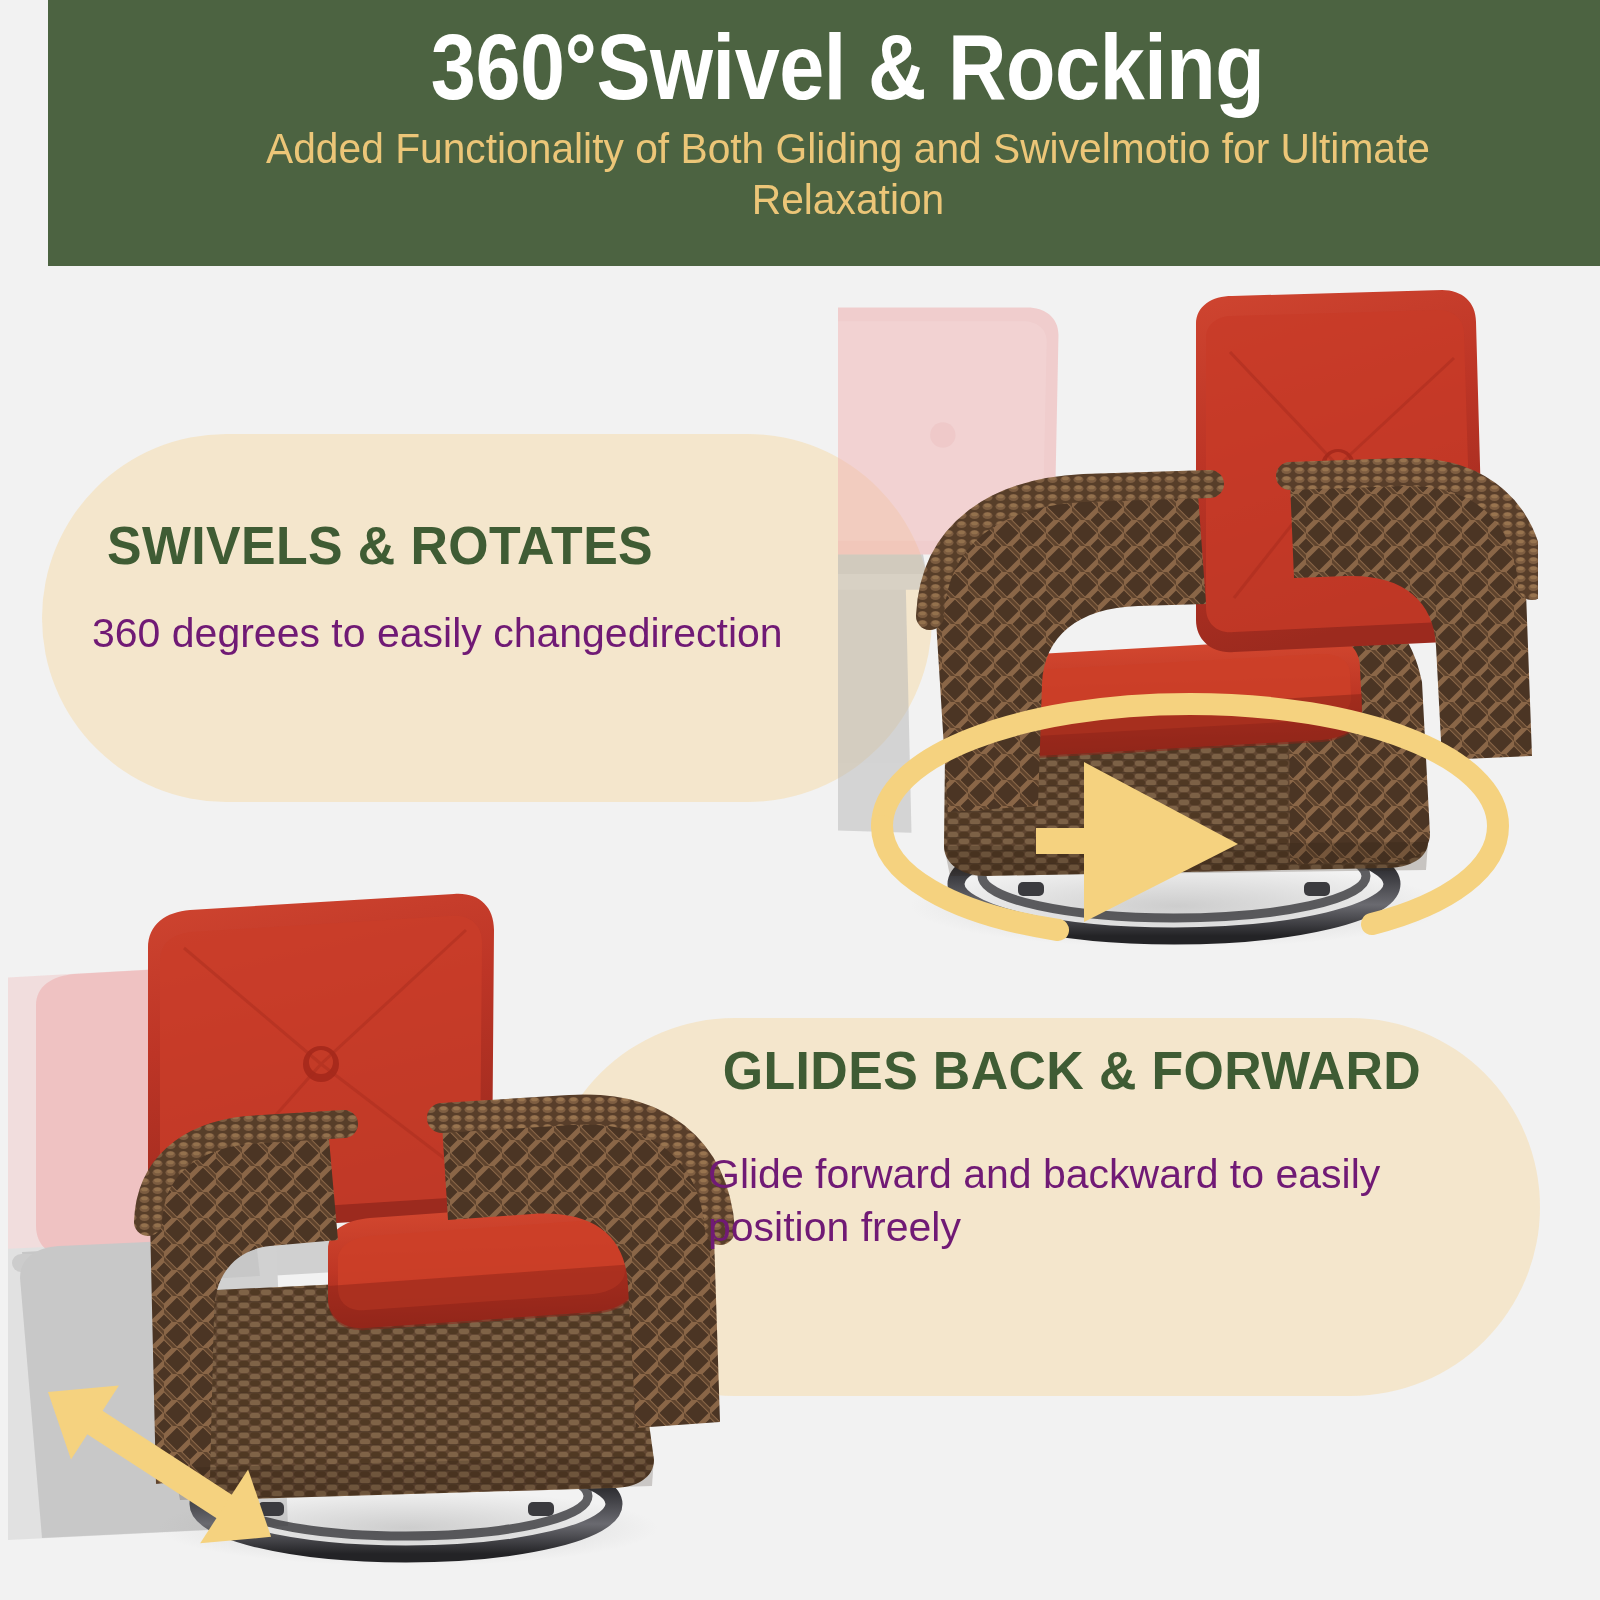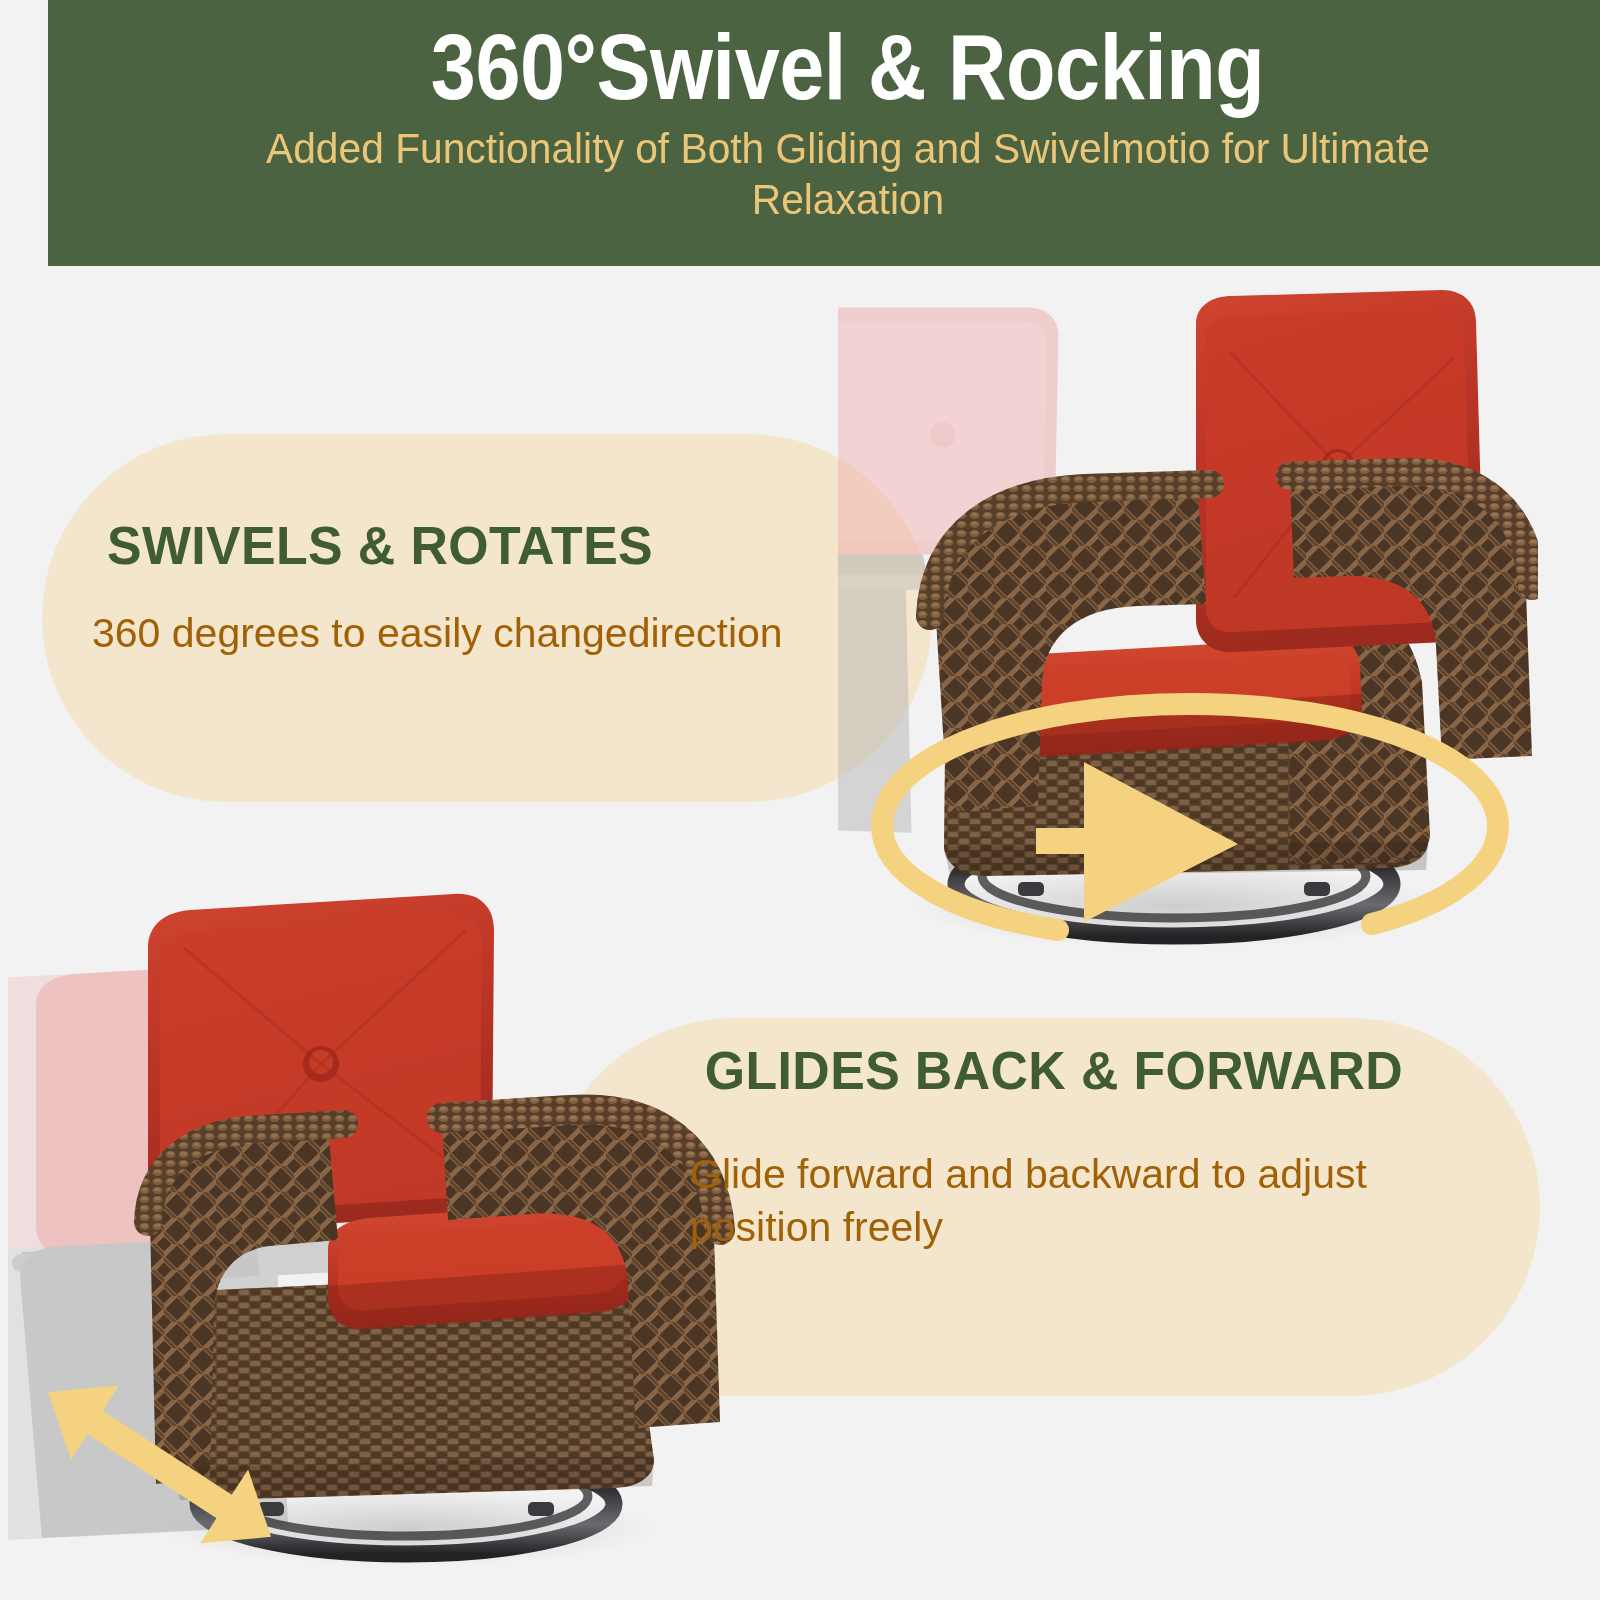"360 degrees to easily changedirection" .feature-body { color: #a16207 -> #701a75 }
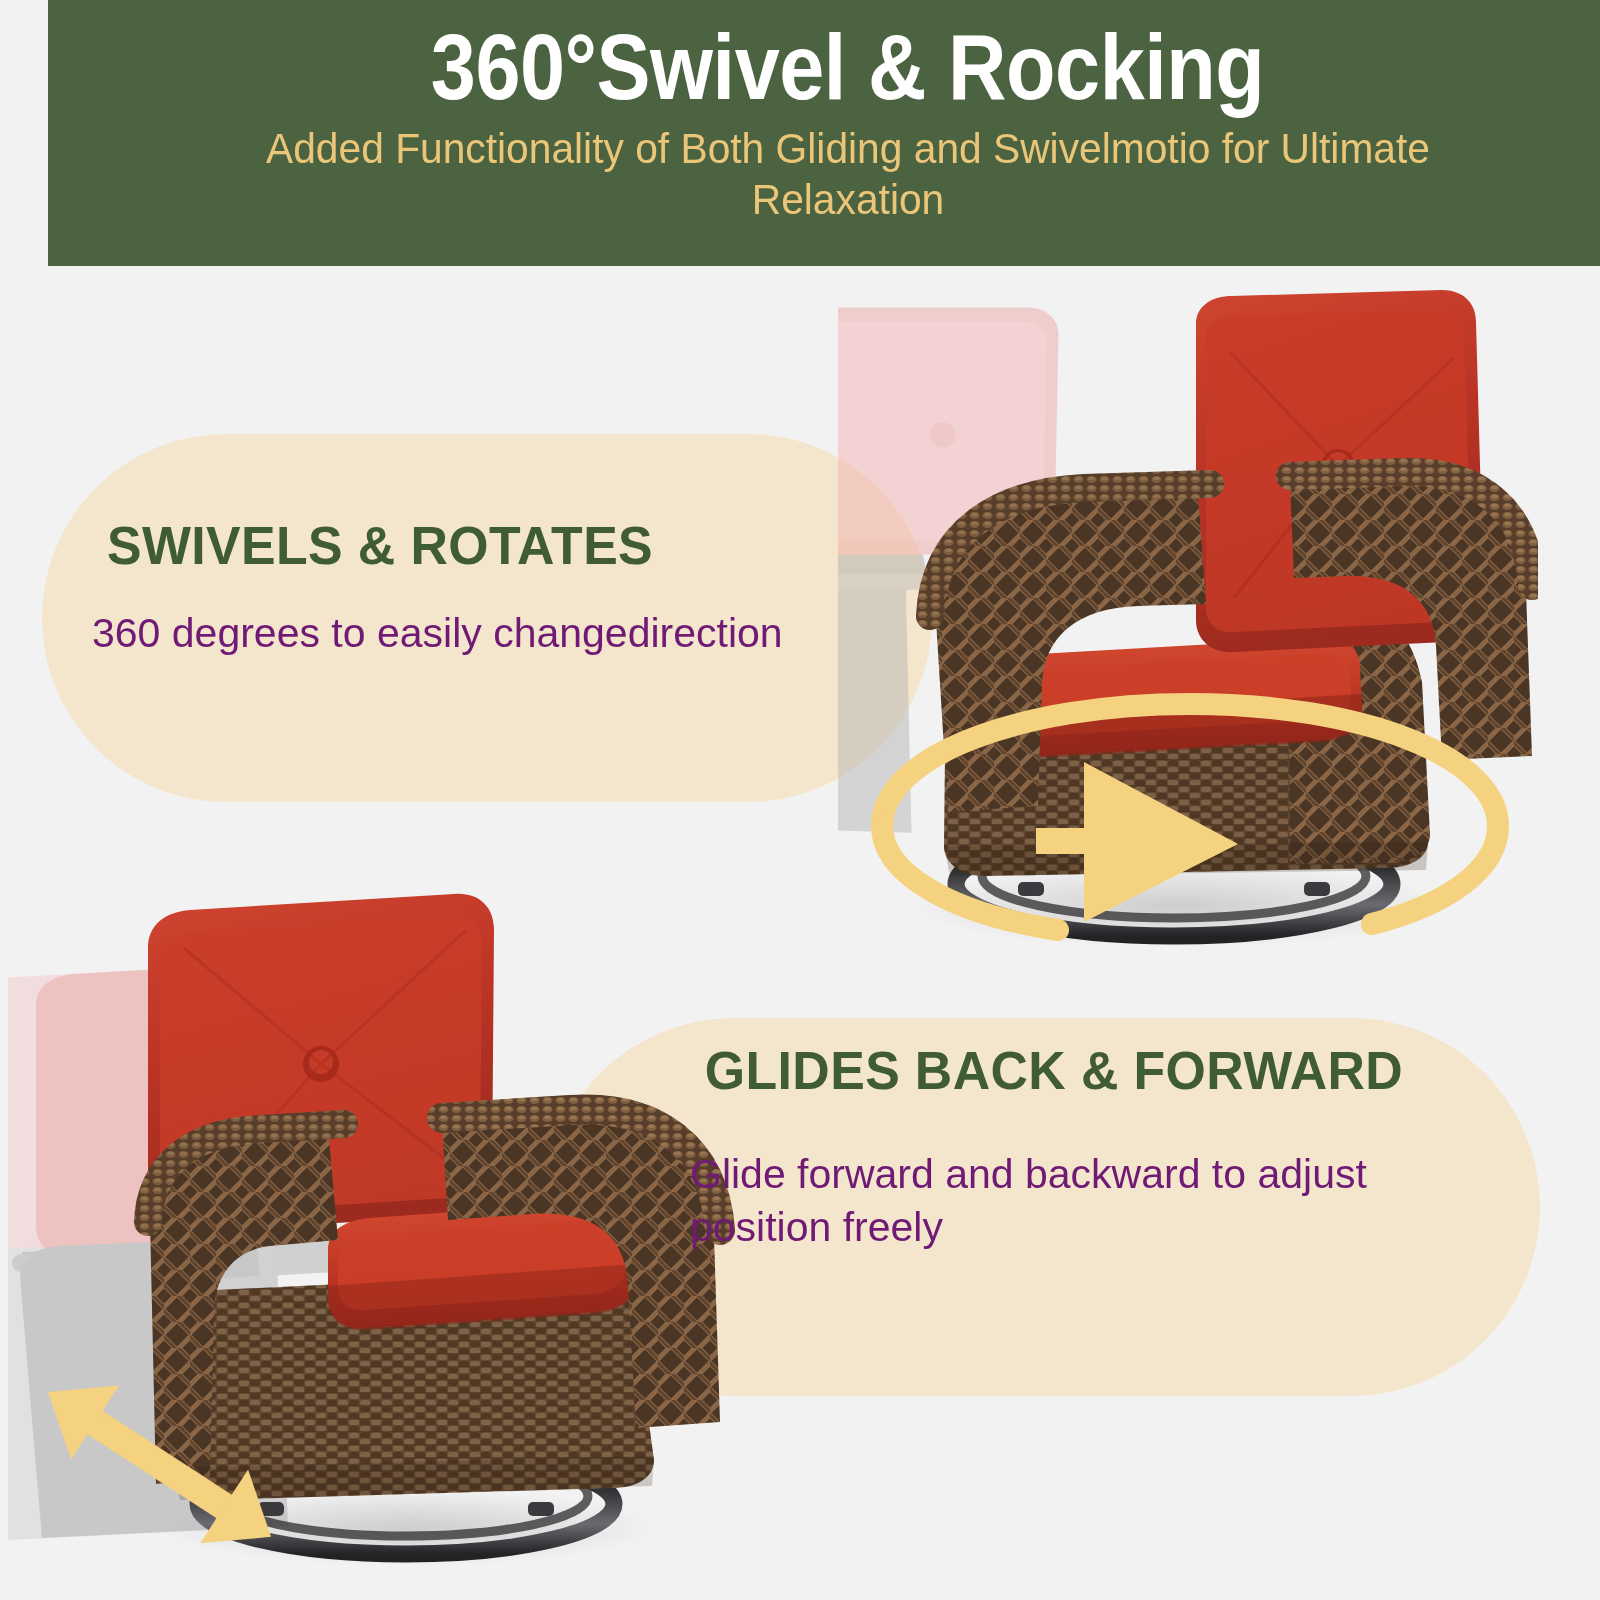"GLIDES BACK & FORWARD" .text-glide { left: 690px -> 708px }
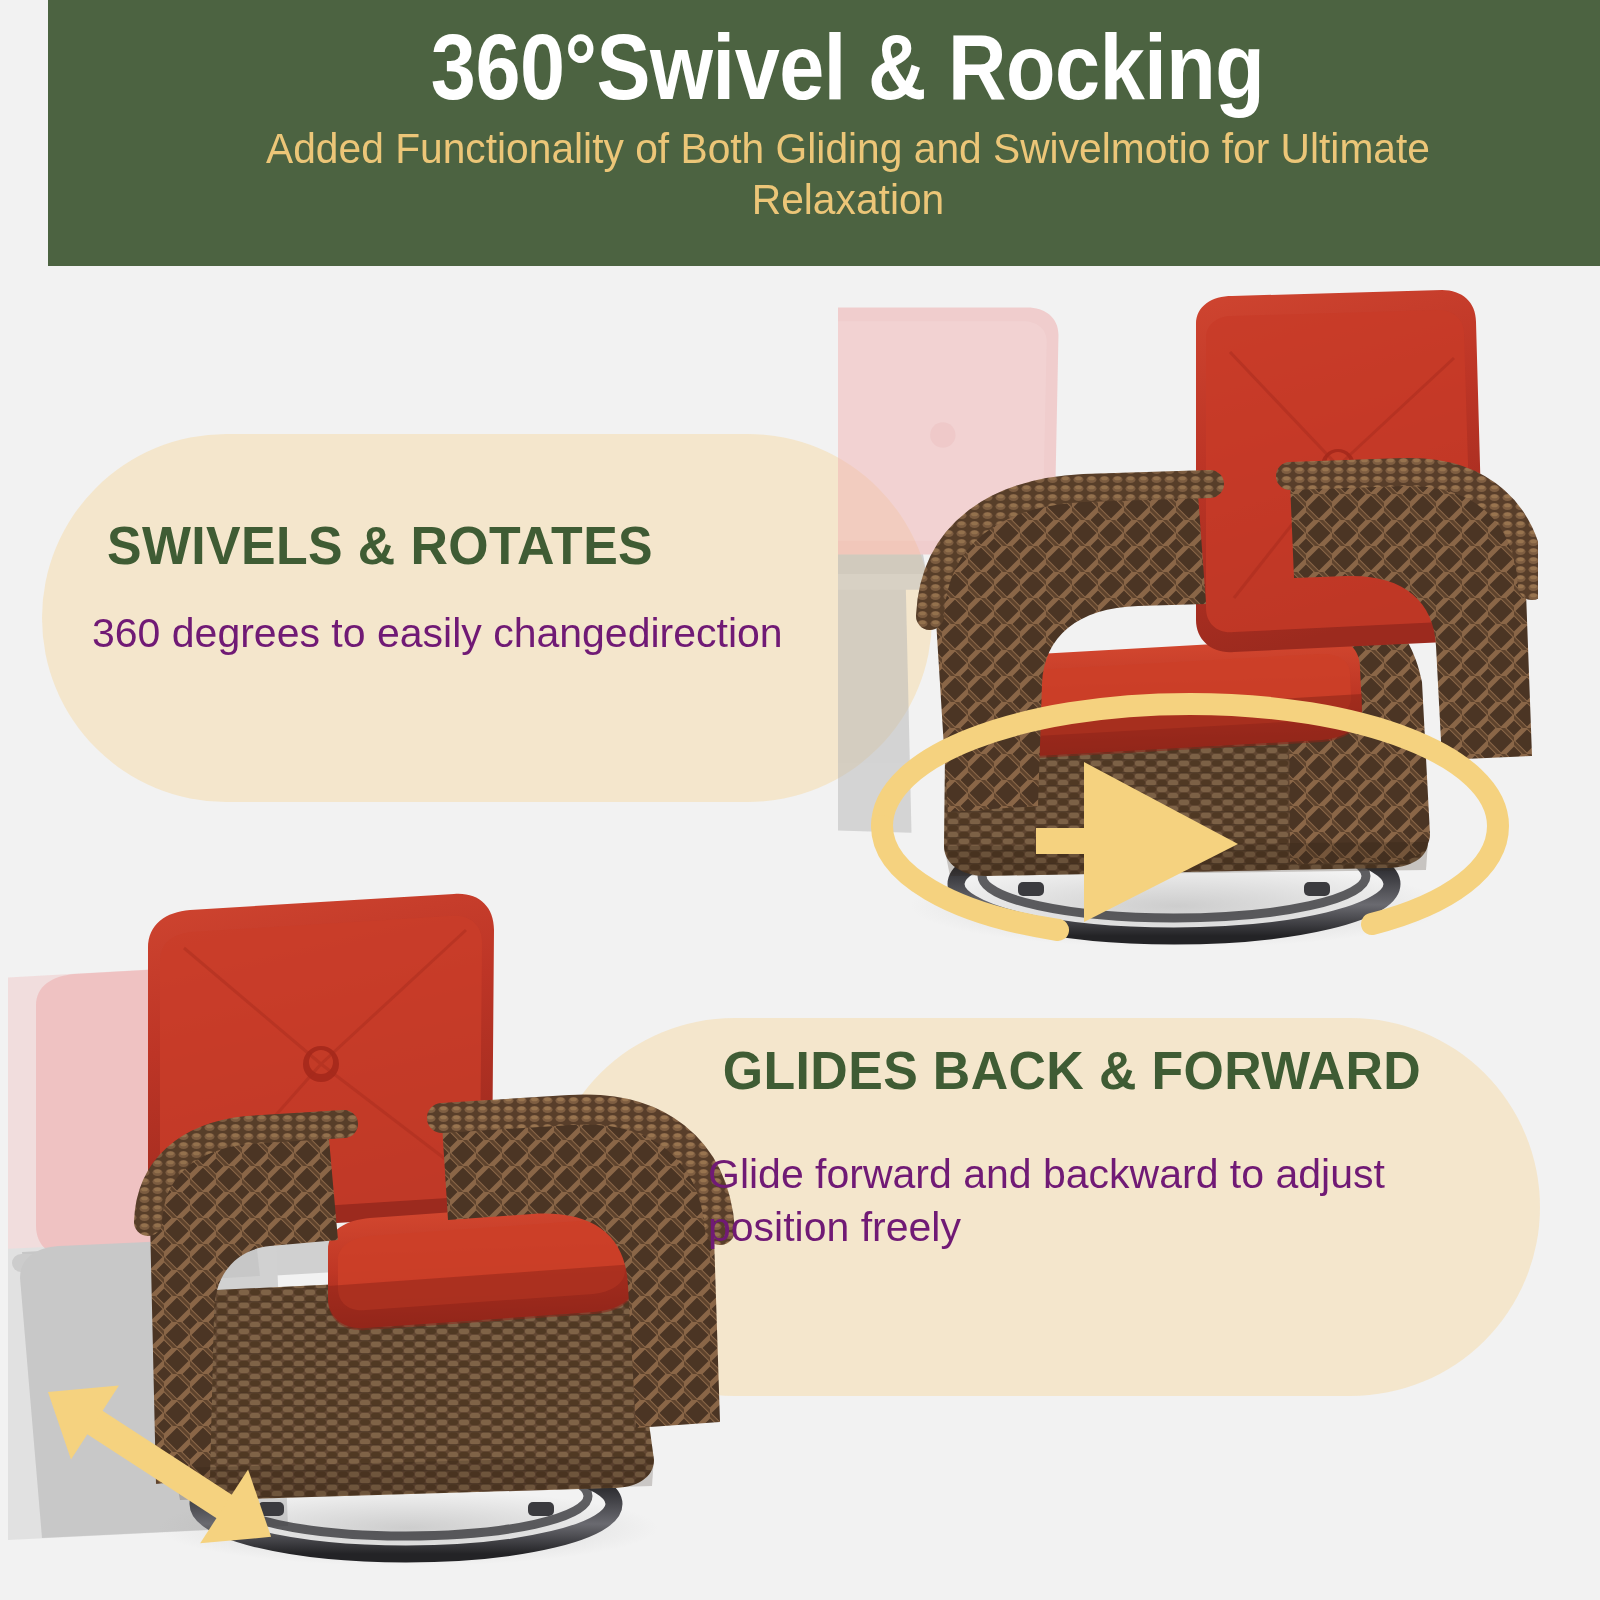"Glide forward and backward to" div.feature-body { text: adjust -> easily }
